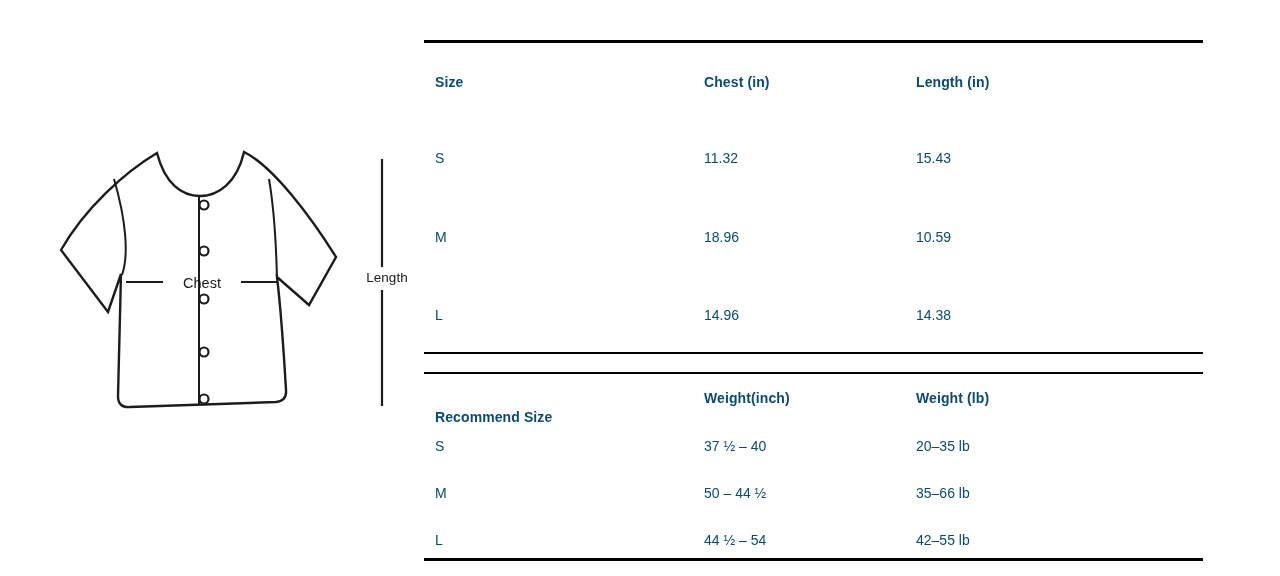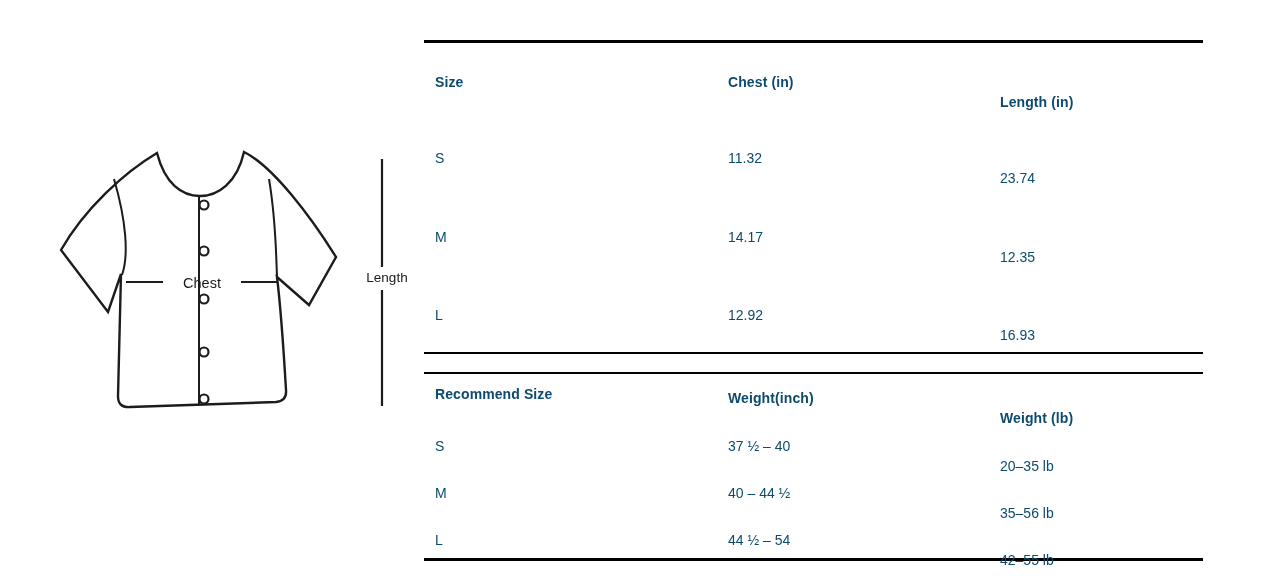"Chest (in)" .col2 { left: 728px -> 704px }
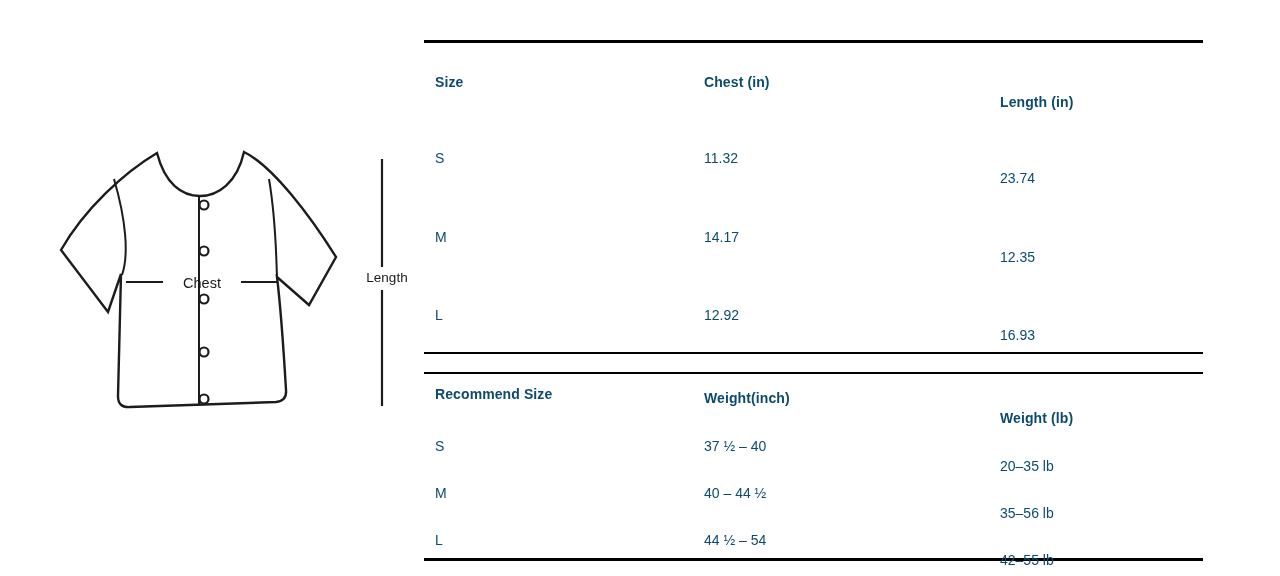"Length (in)" .col3 { left: 1000px -> 916px; margin-top: 20px -> none }
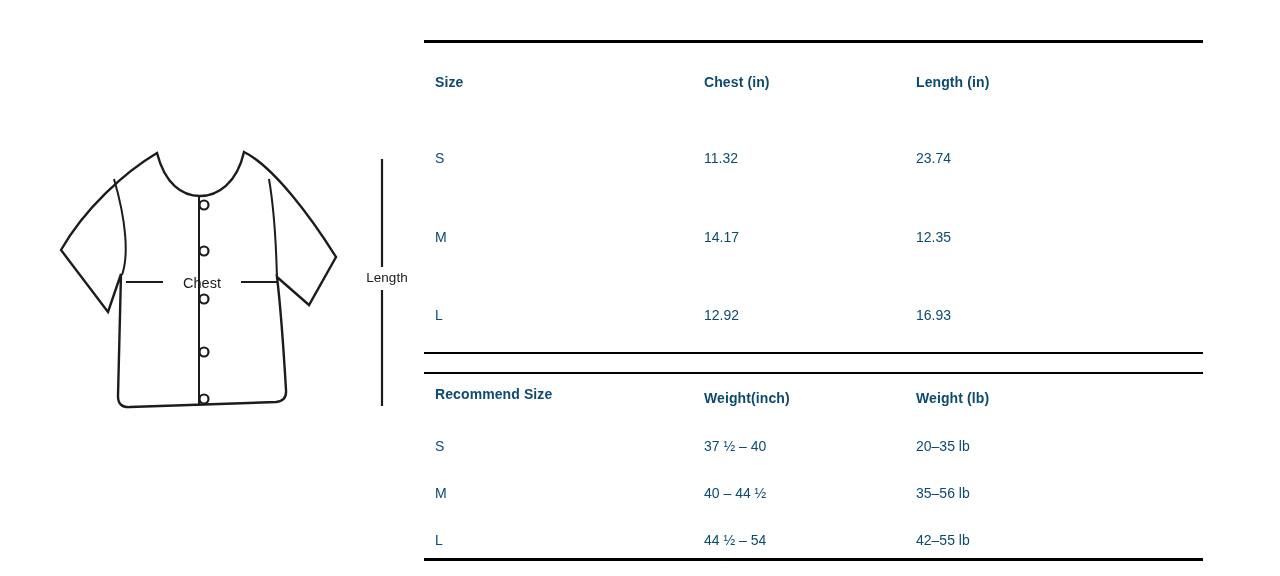"23.74" span.cell { text: 23.74 -> 15.43 }
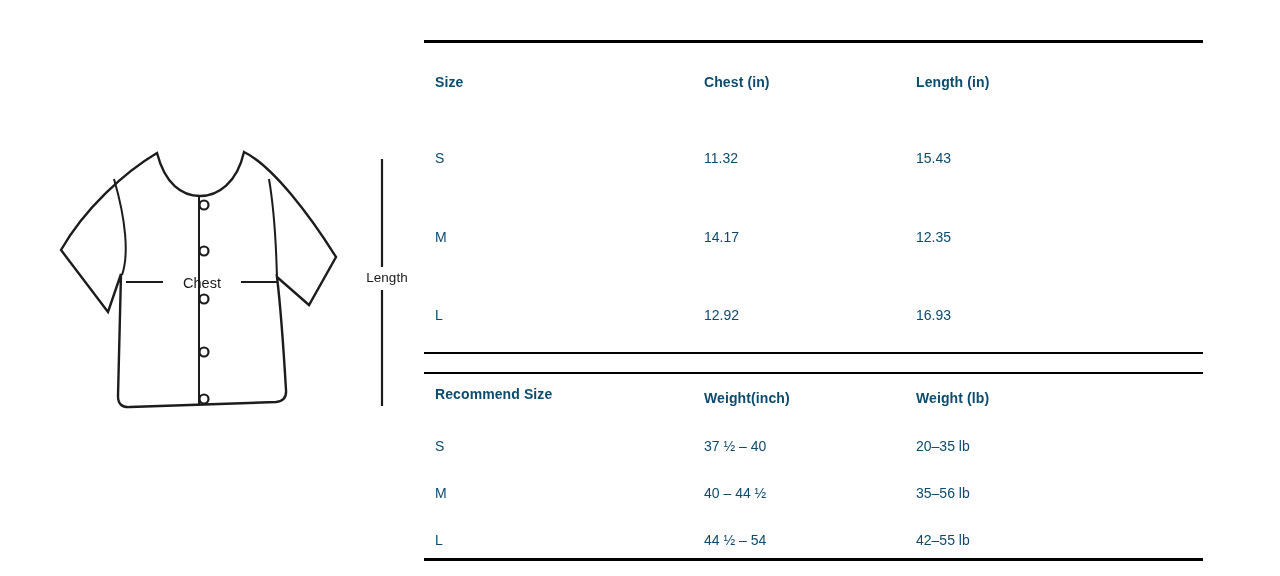"14.17" span.cell { text: 14.17 -> 18.96 }
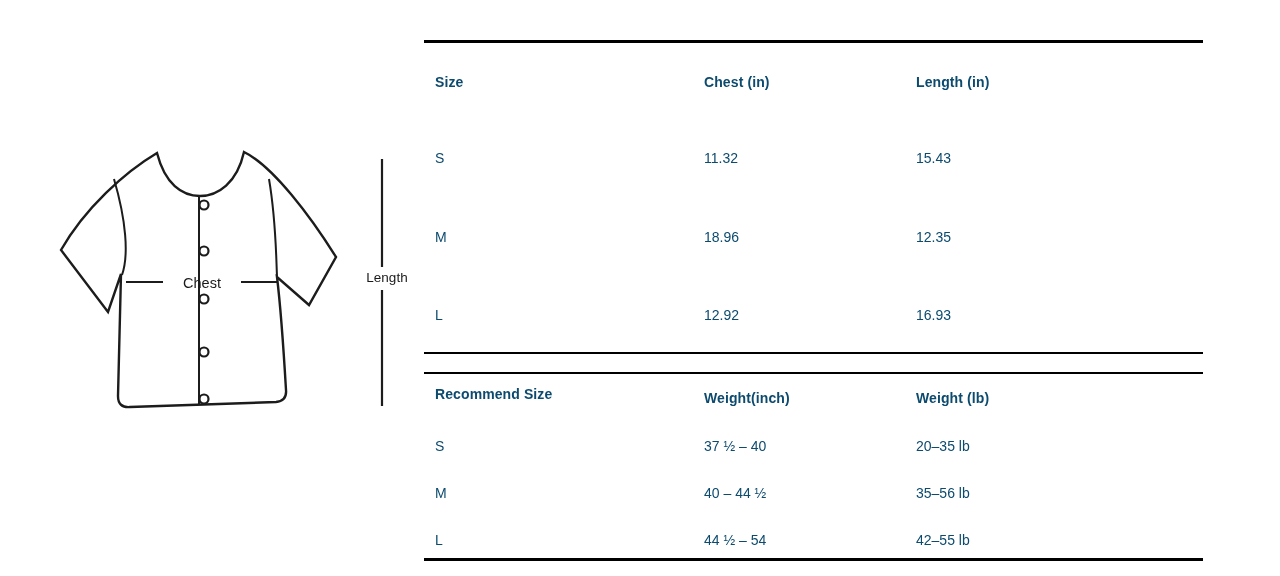"12.35" span.cell { text: 12.35 -> 10.59 }
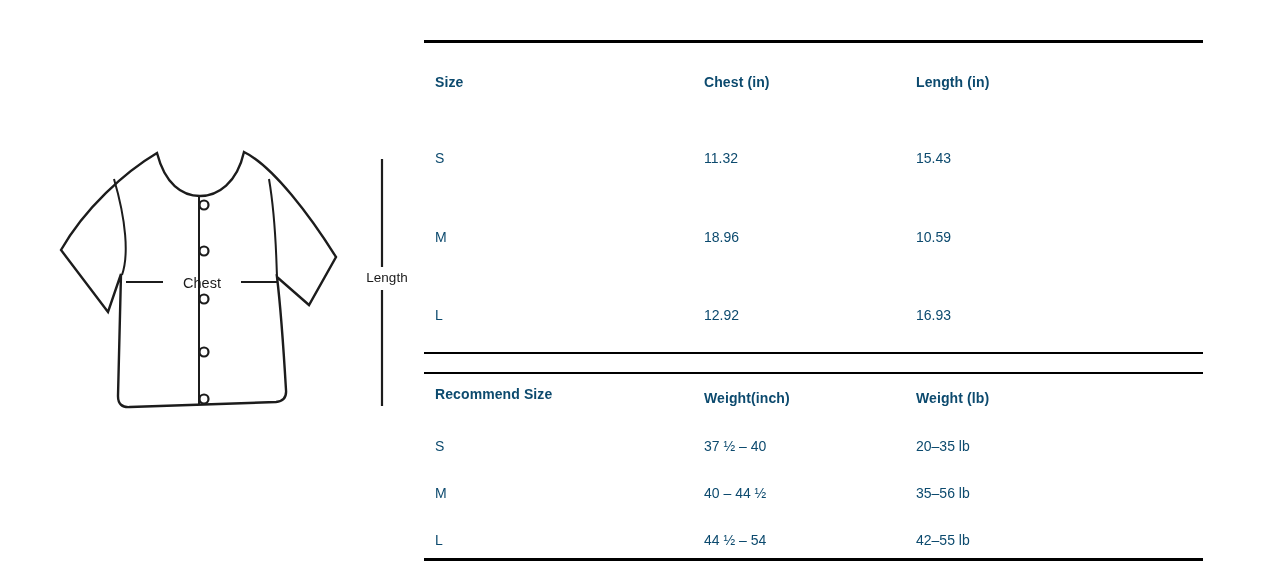"12.92" span.cell { text: 12.92 -> 14.96 }
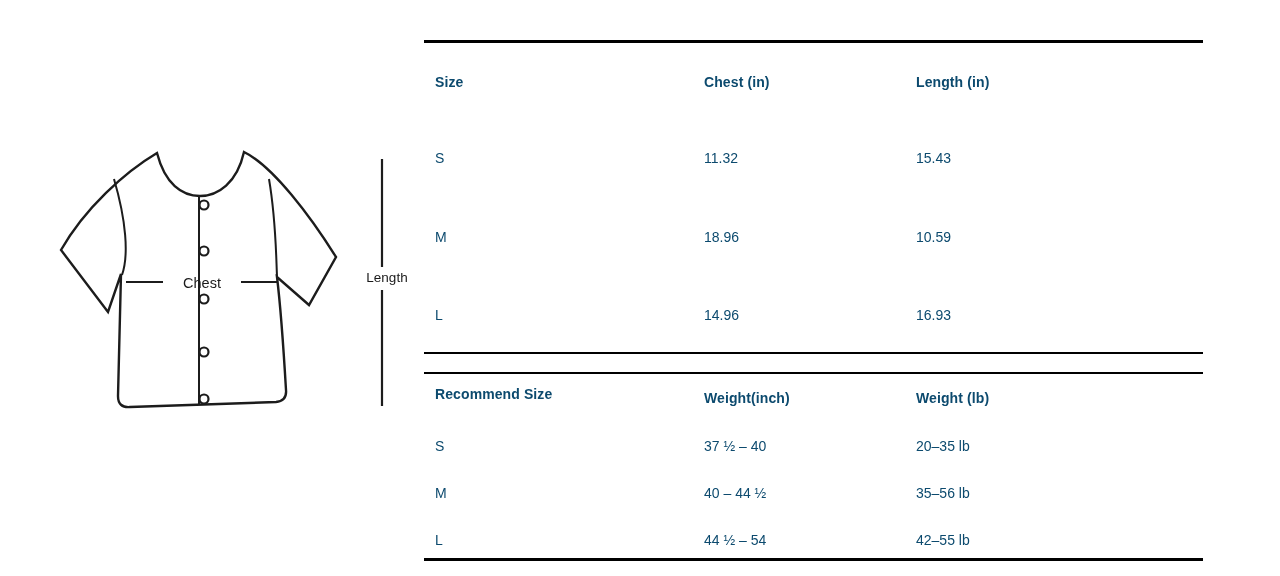"16.93" span.cell { text: 16.93 -> 14.38 }
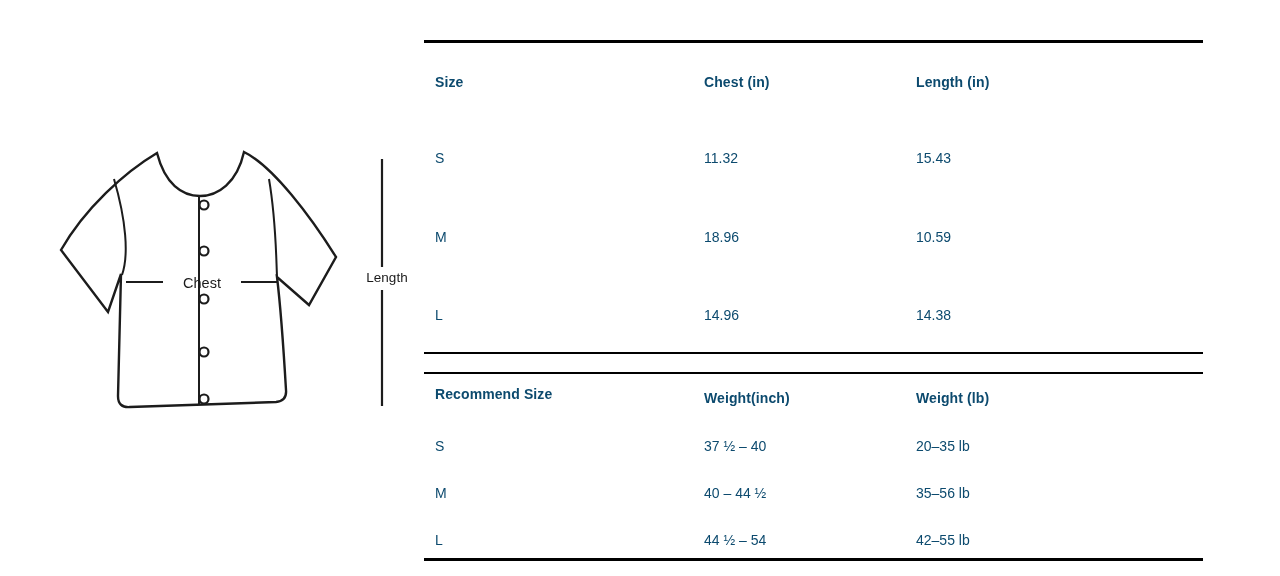"Recommend Size" span.cell { top: 383px -> 406px }
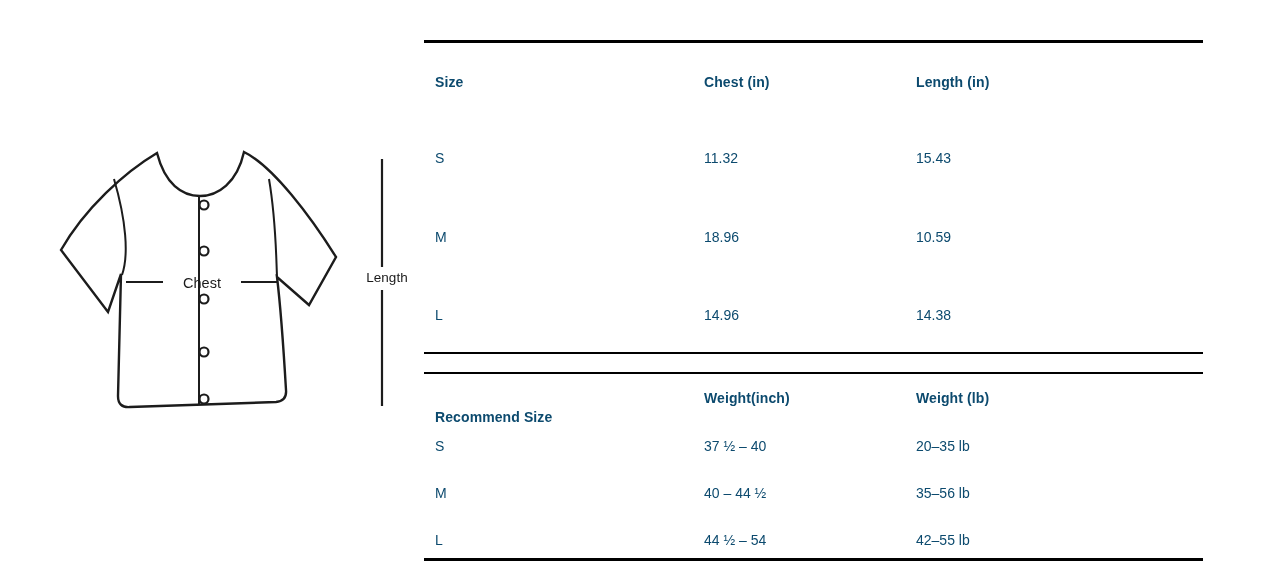"40 – 44 ½" span.cell { text: 40 -> 50 }
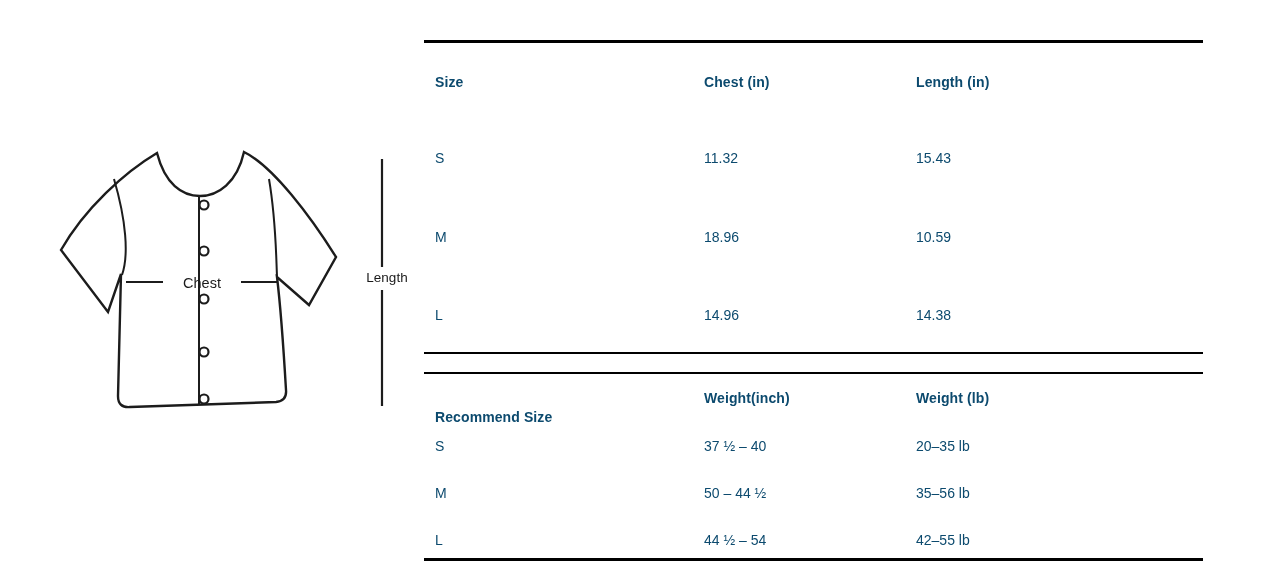"35–56 lb" span.cell { text: 56 -> 66 }
